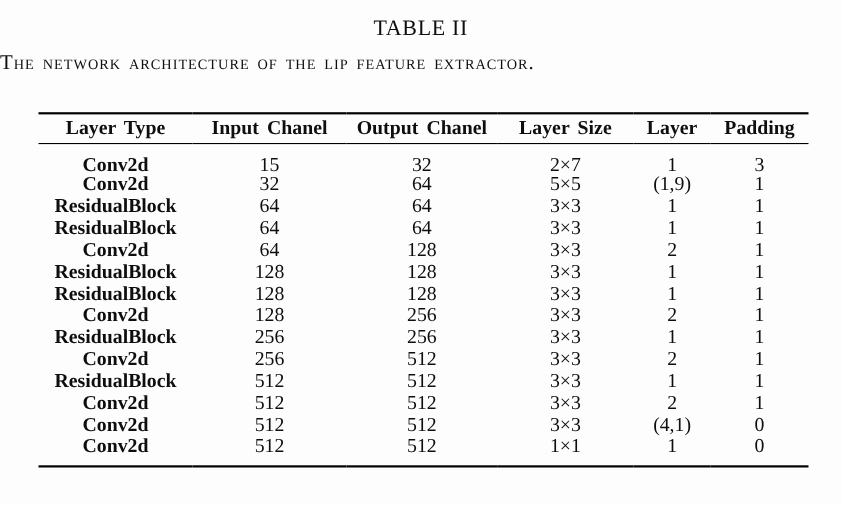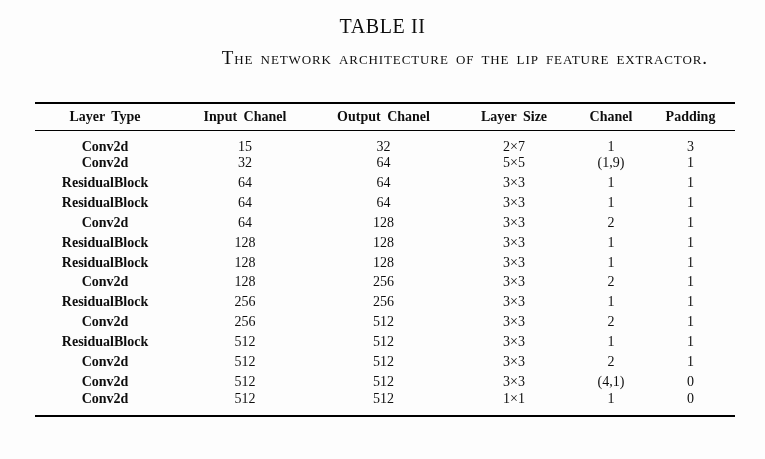"The network architecture of the" .table-caption { text-align: right -> left }
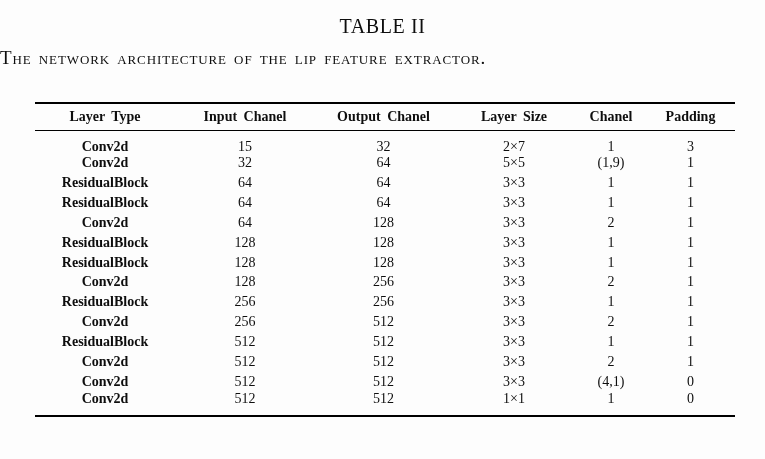"Layer Type" table.arch-table { font-size: 14px -> 18px }
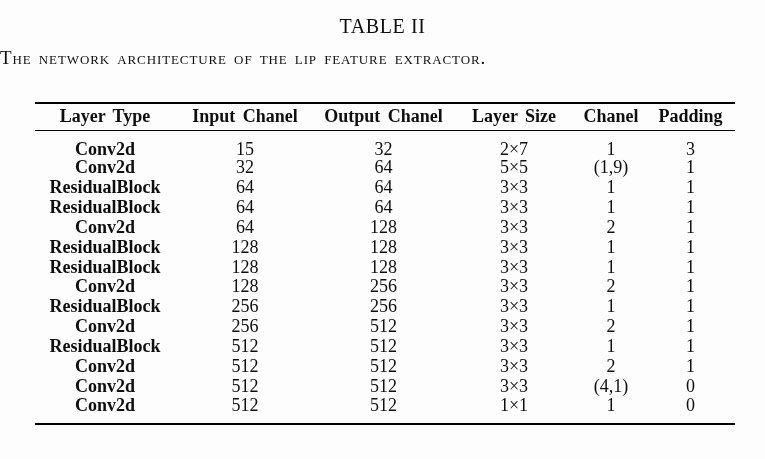"Chanel" th { text: Chanel -> Layer }
